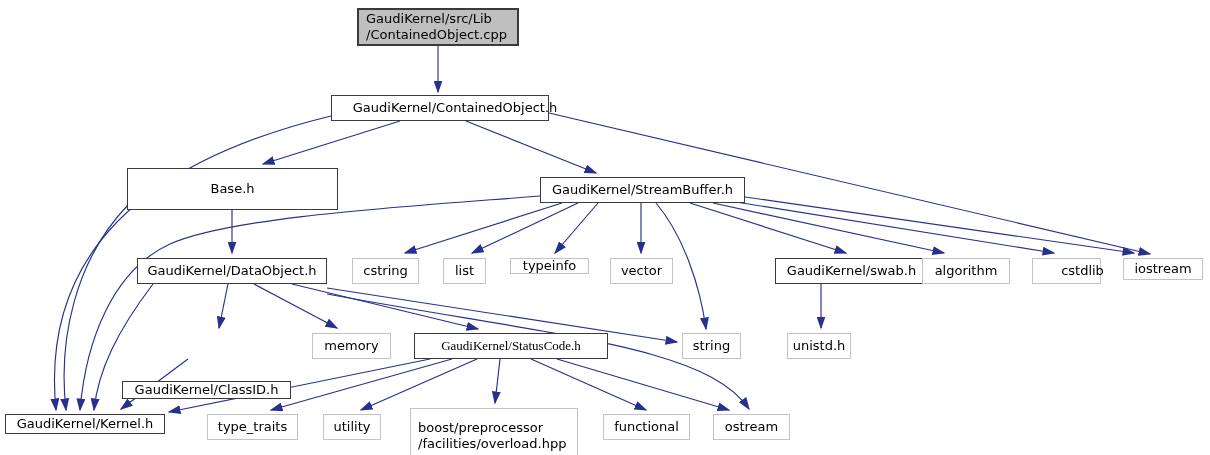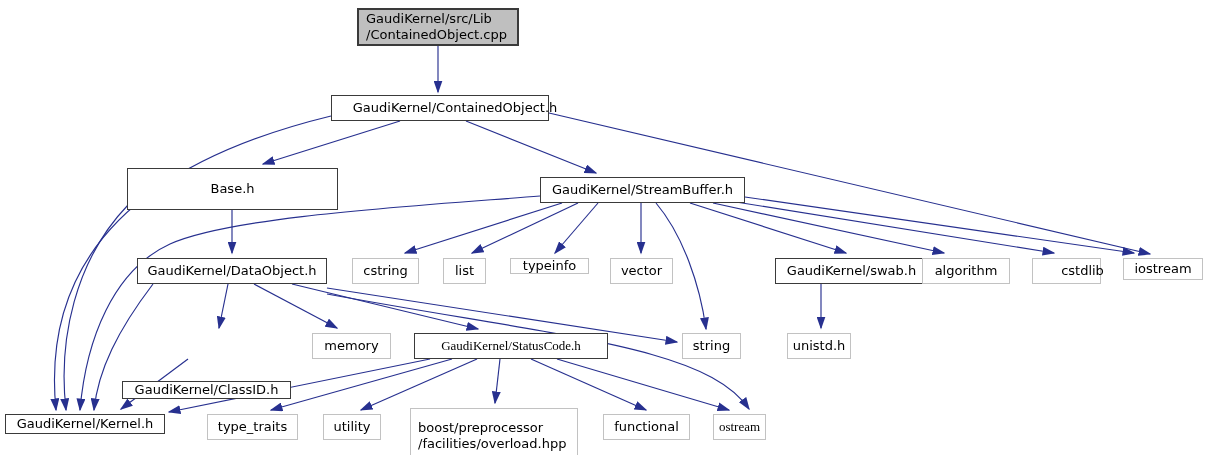"ostream" div.node { font-family: Liberation Serif, serif -> none; width: 53px -> 77px }
